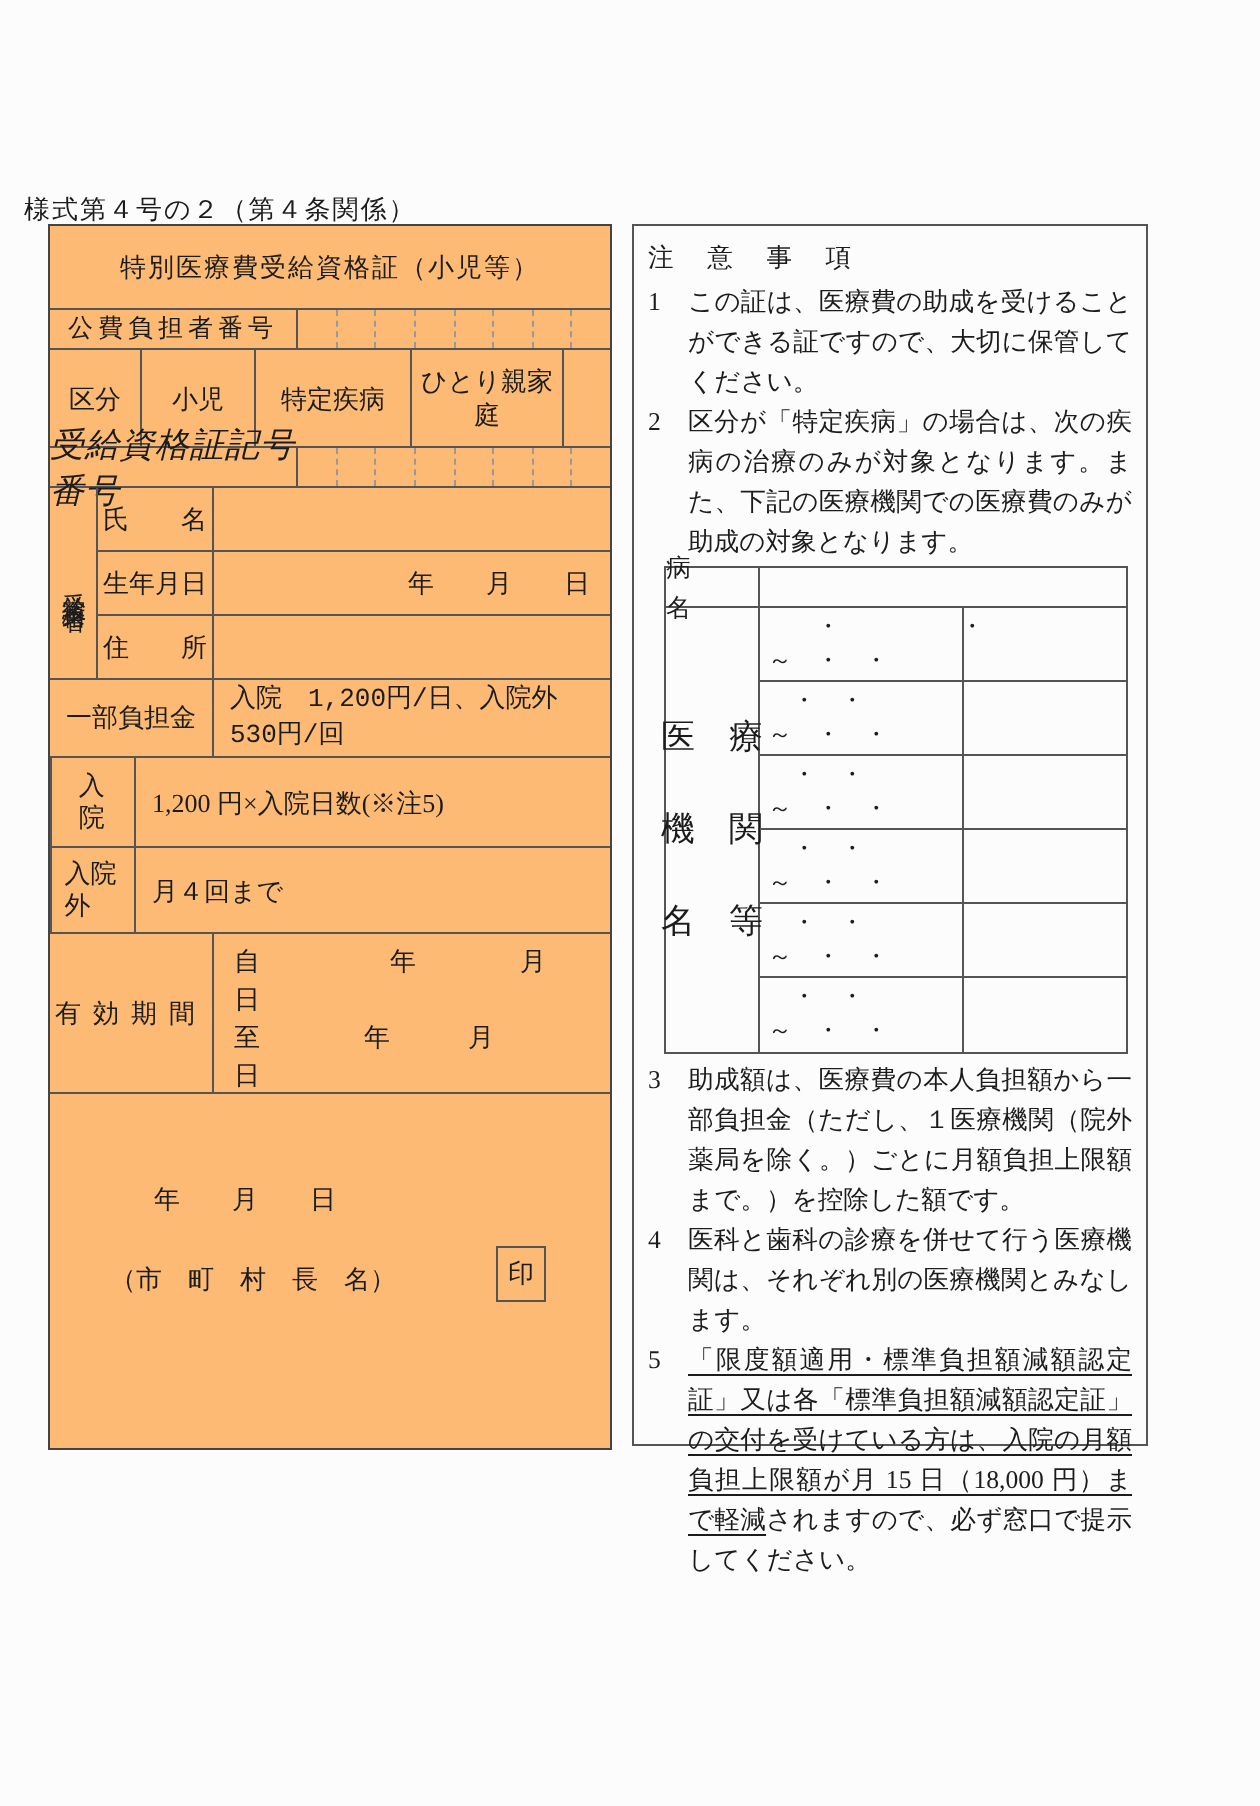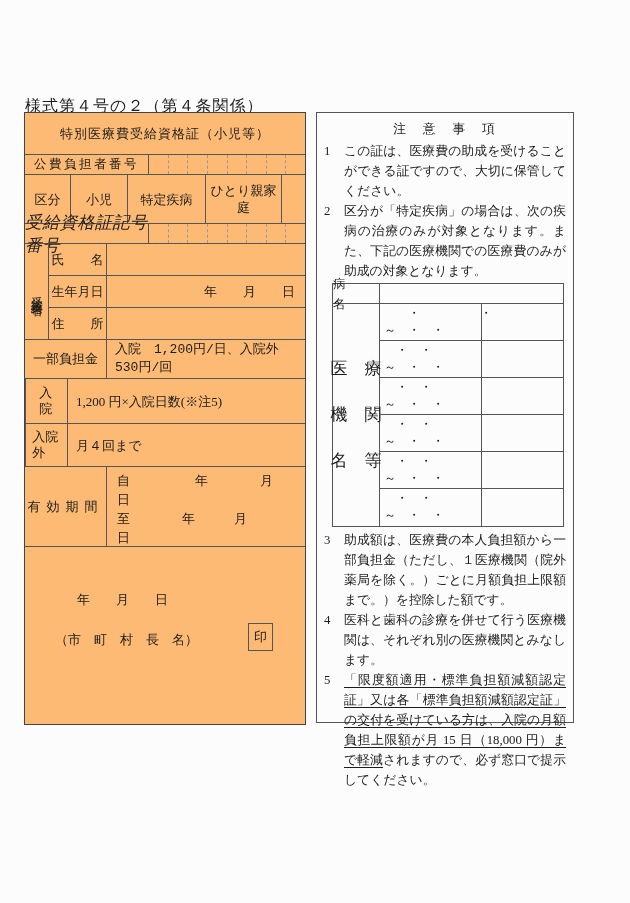"様式第４号の２（第４条関係）" .form-label { font-size: 16px -> 13px; left: 25px -> 12px }
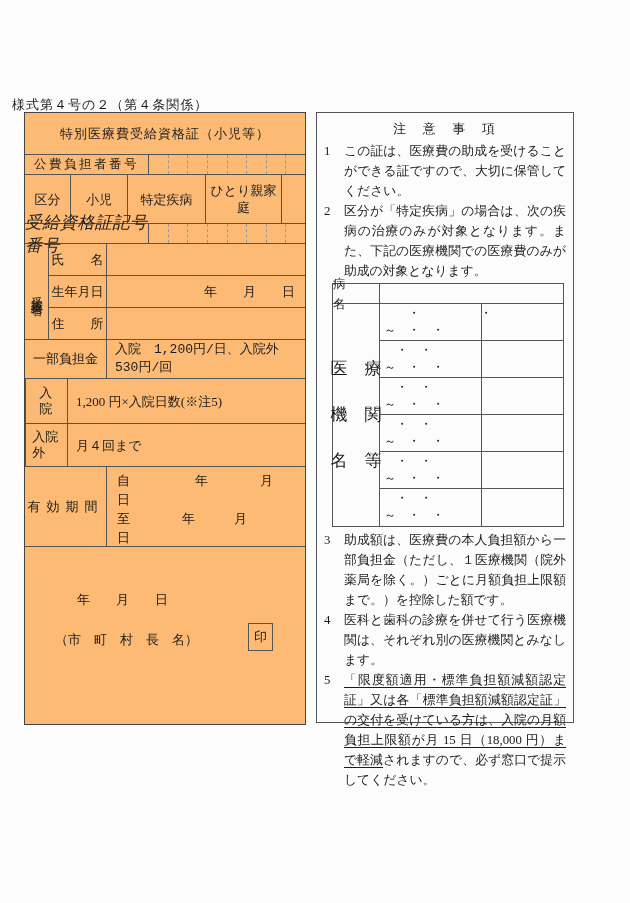"注 意 事 項" .notes-title { text-align: center -> none }
